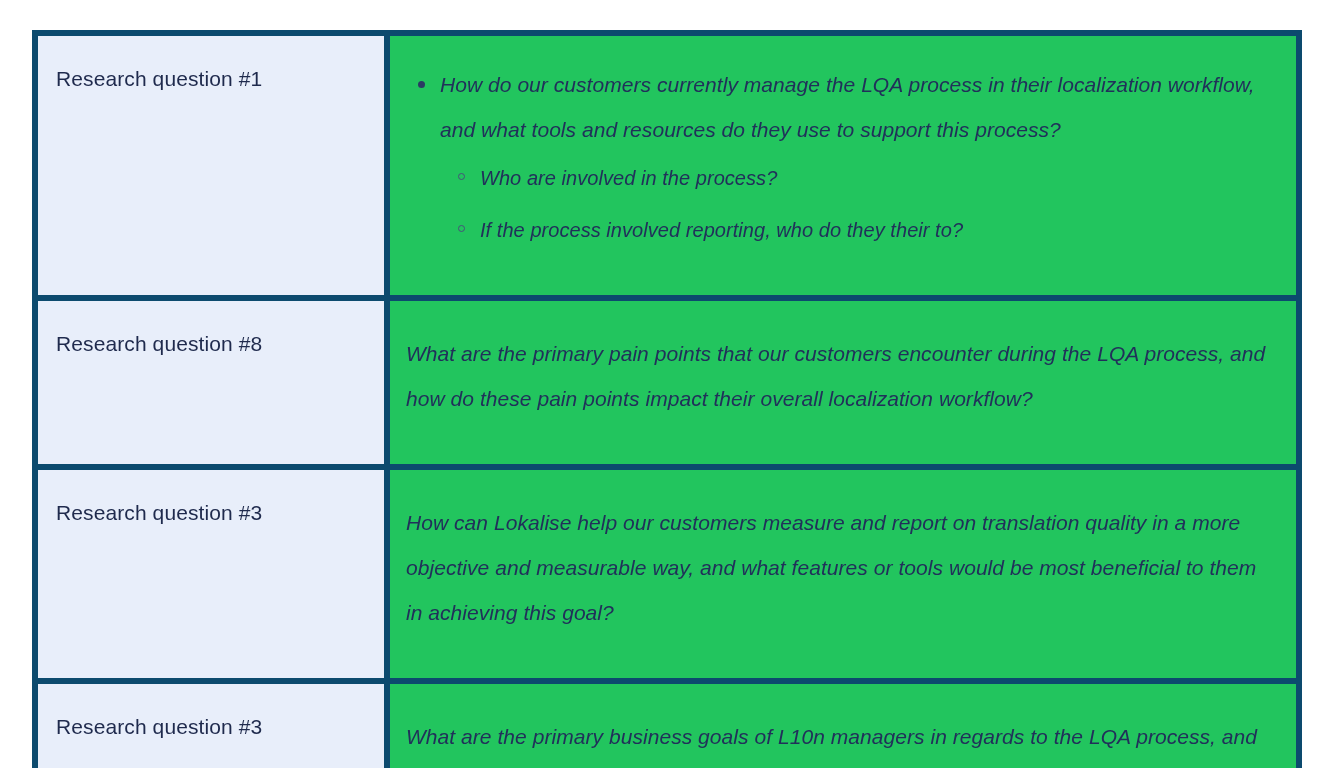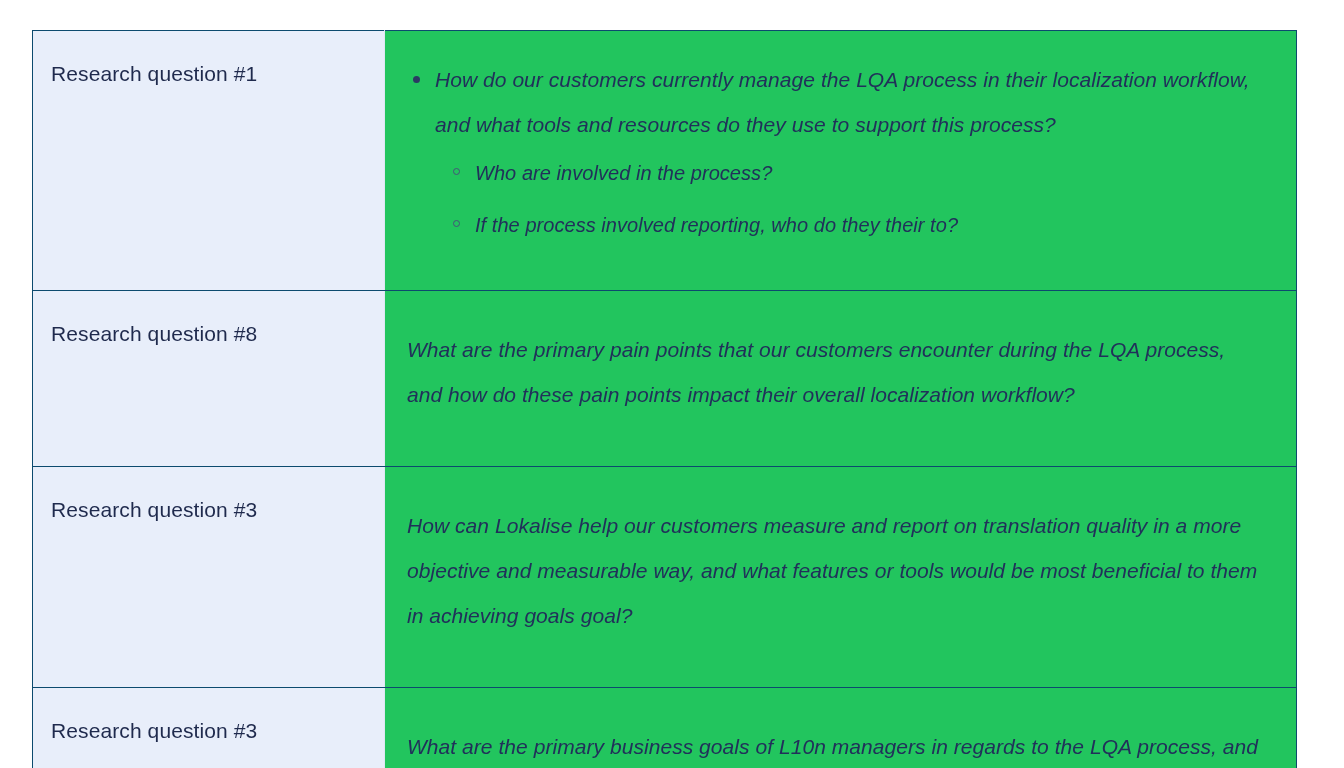"Research question #1" .rq-table td { border: 1px solid #0c4a6e -> 6px solid #0c4a6e }
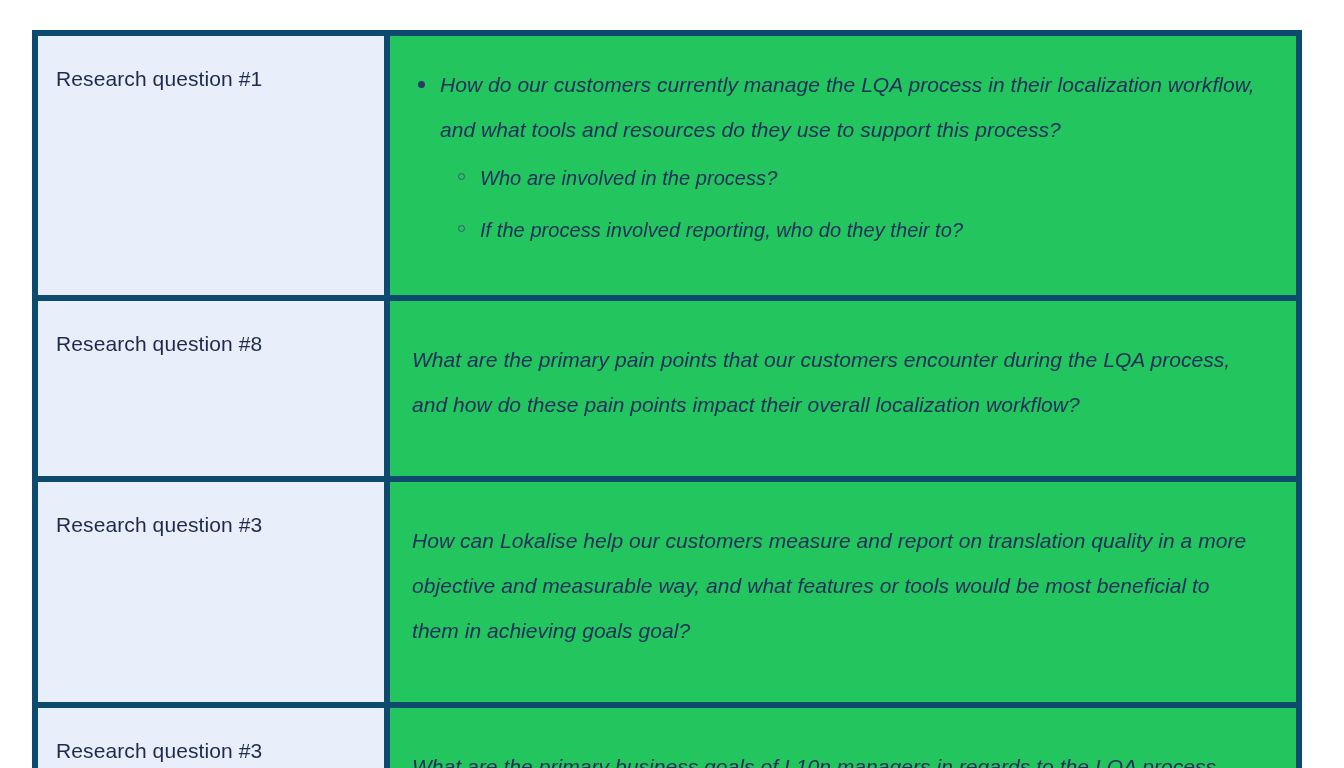"What are the primary pain" .para { margin: 10px -> 4px }
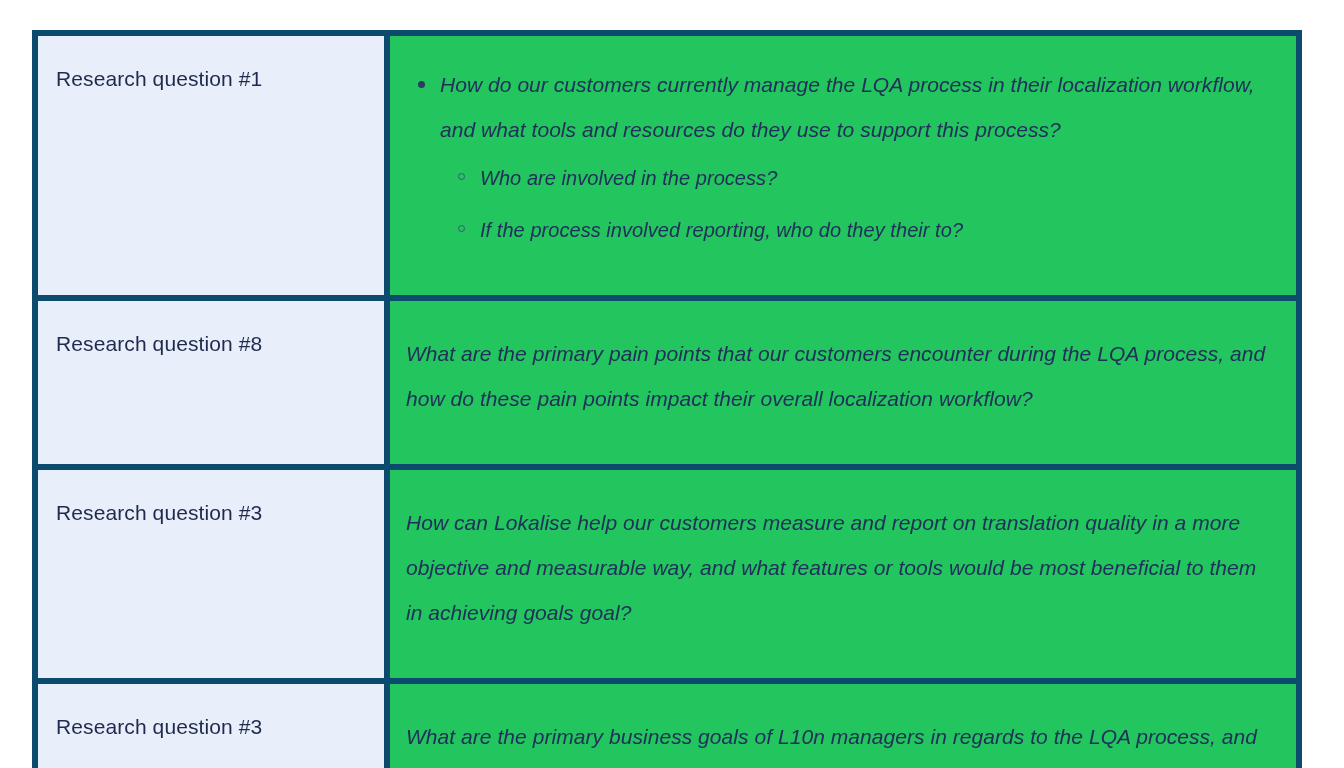"How can Lokalise help our" p.para { text: goals -> this }
